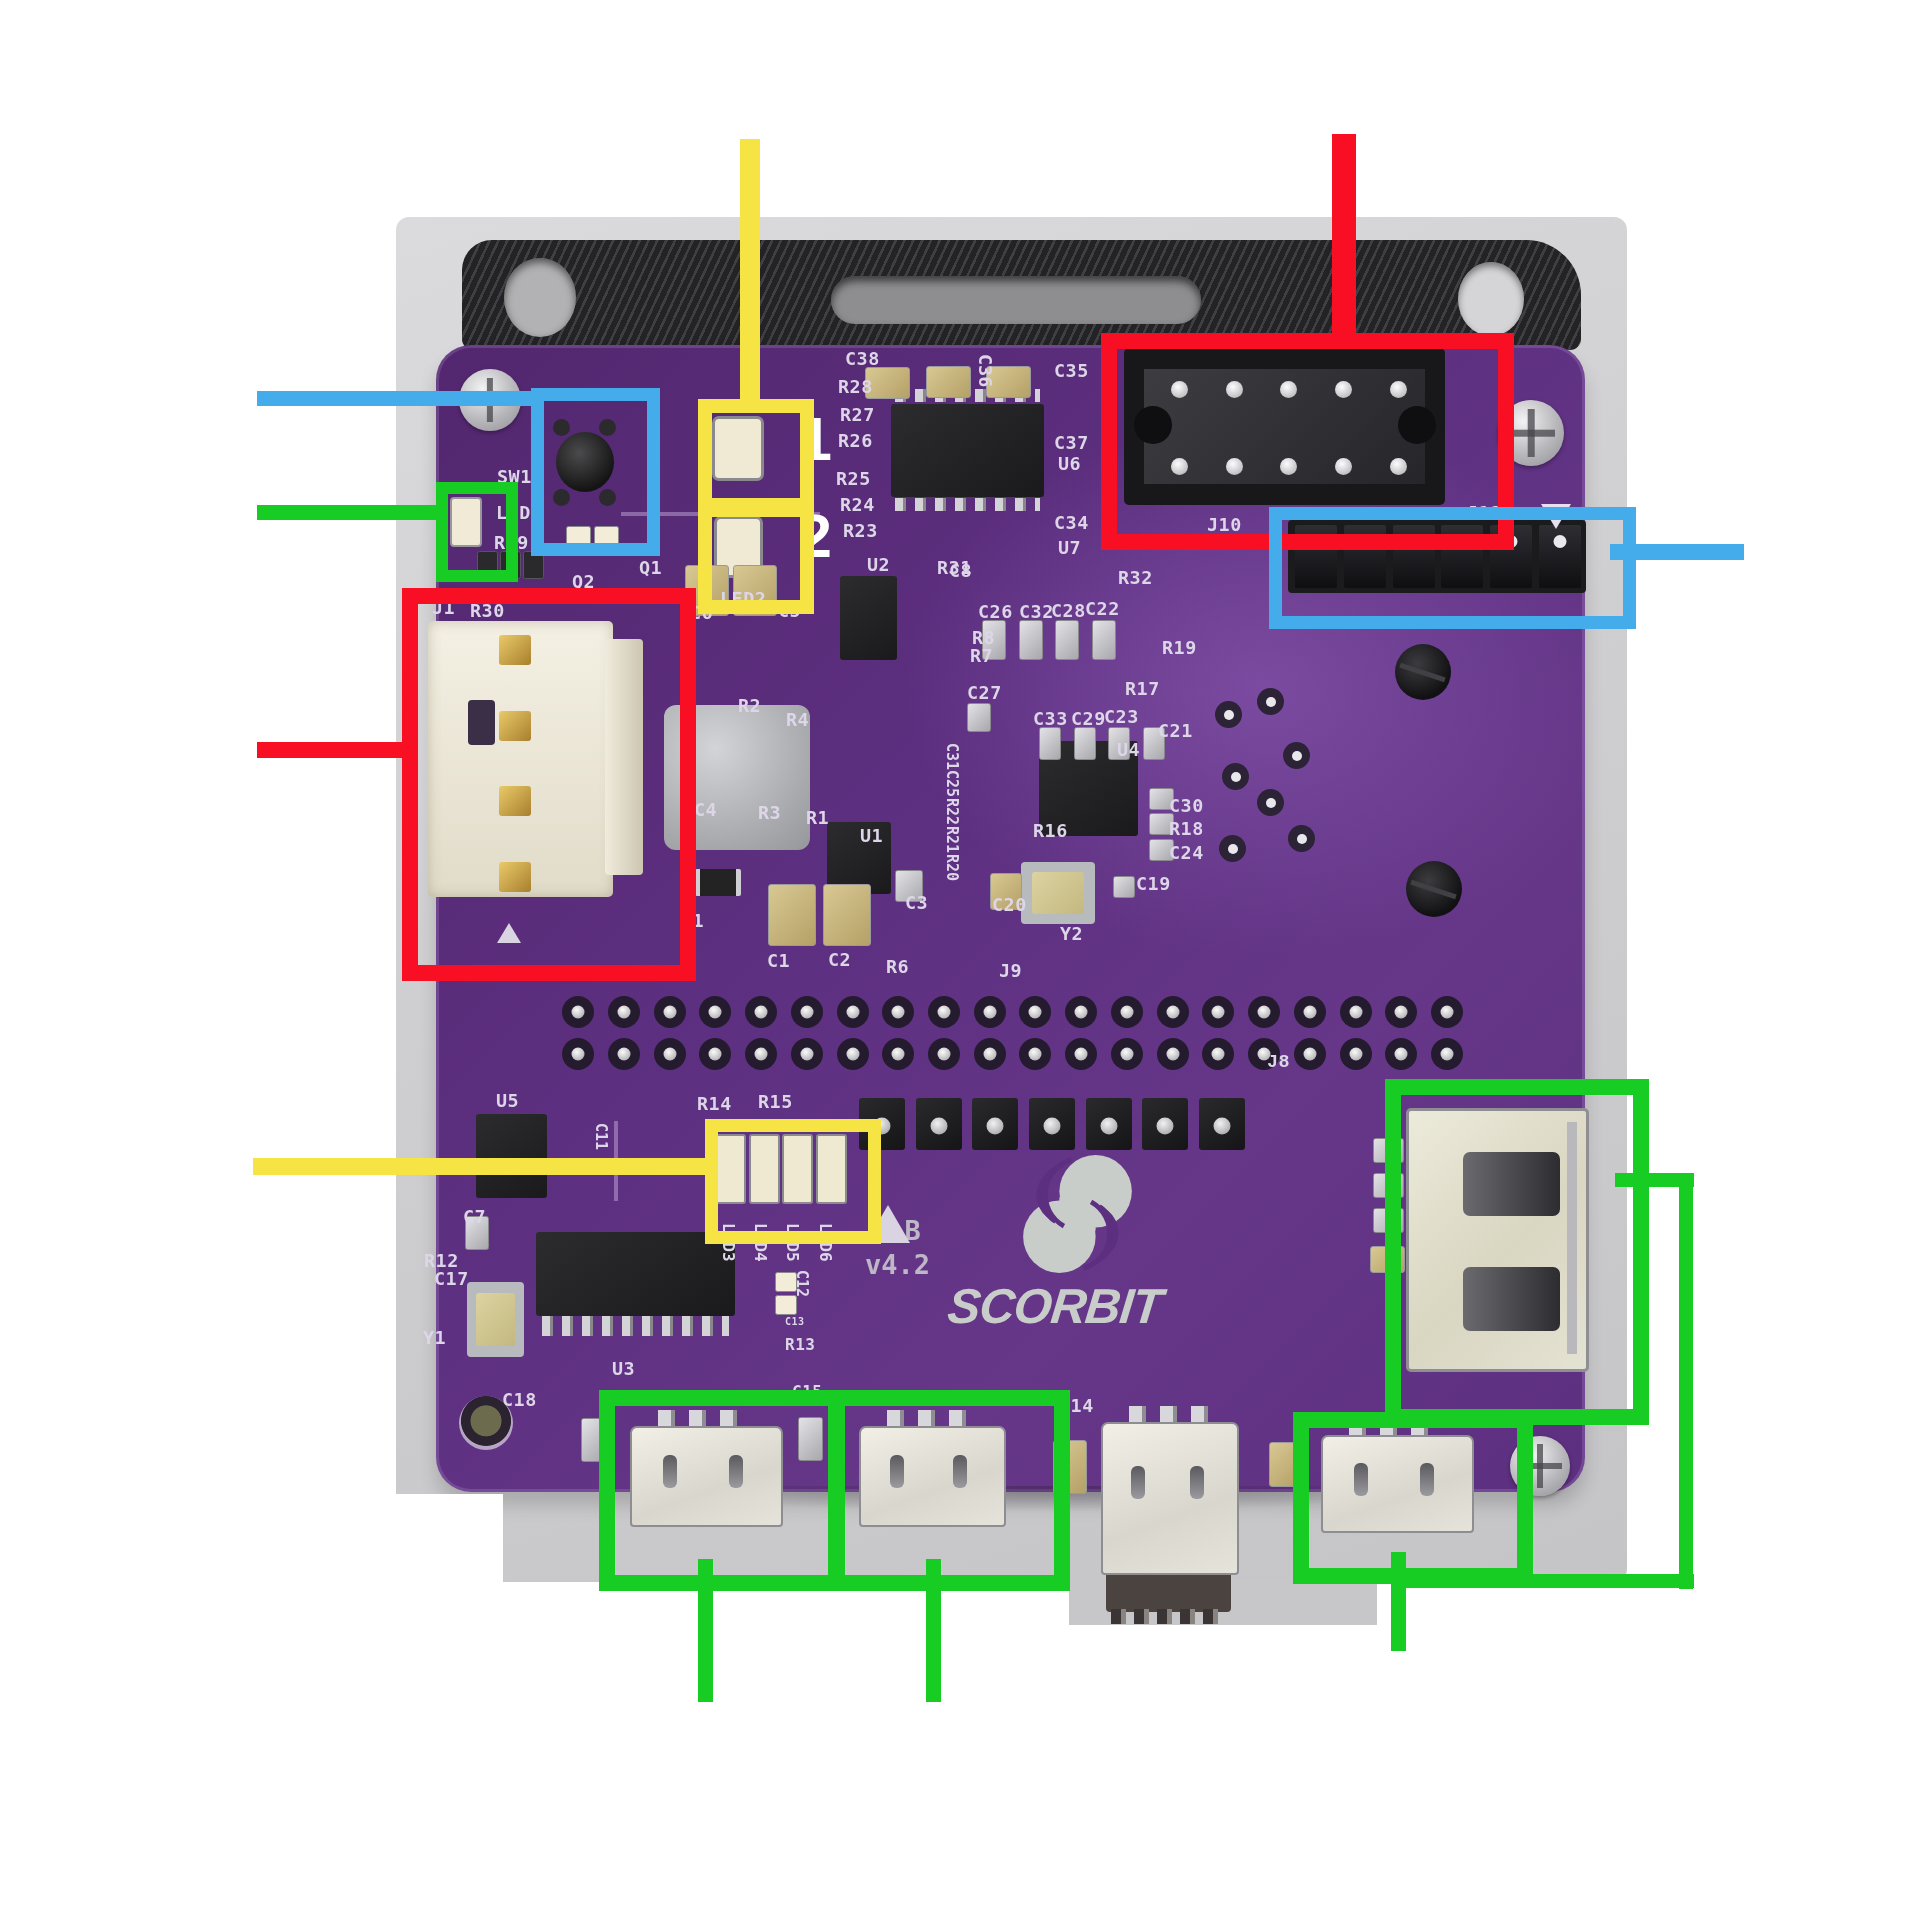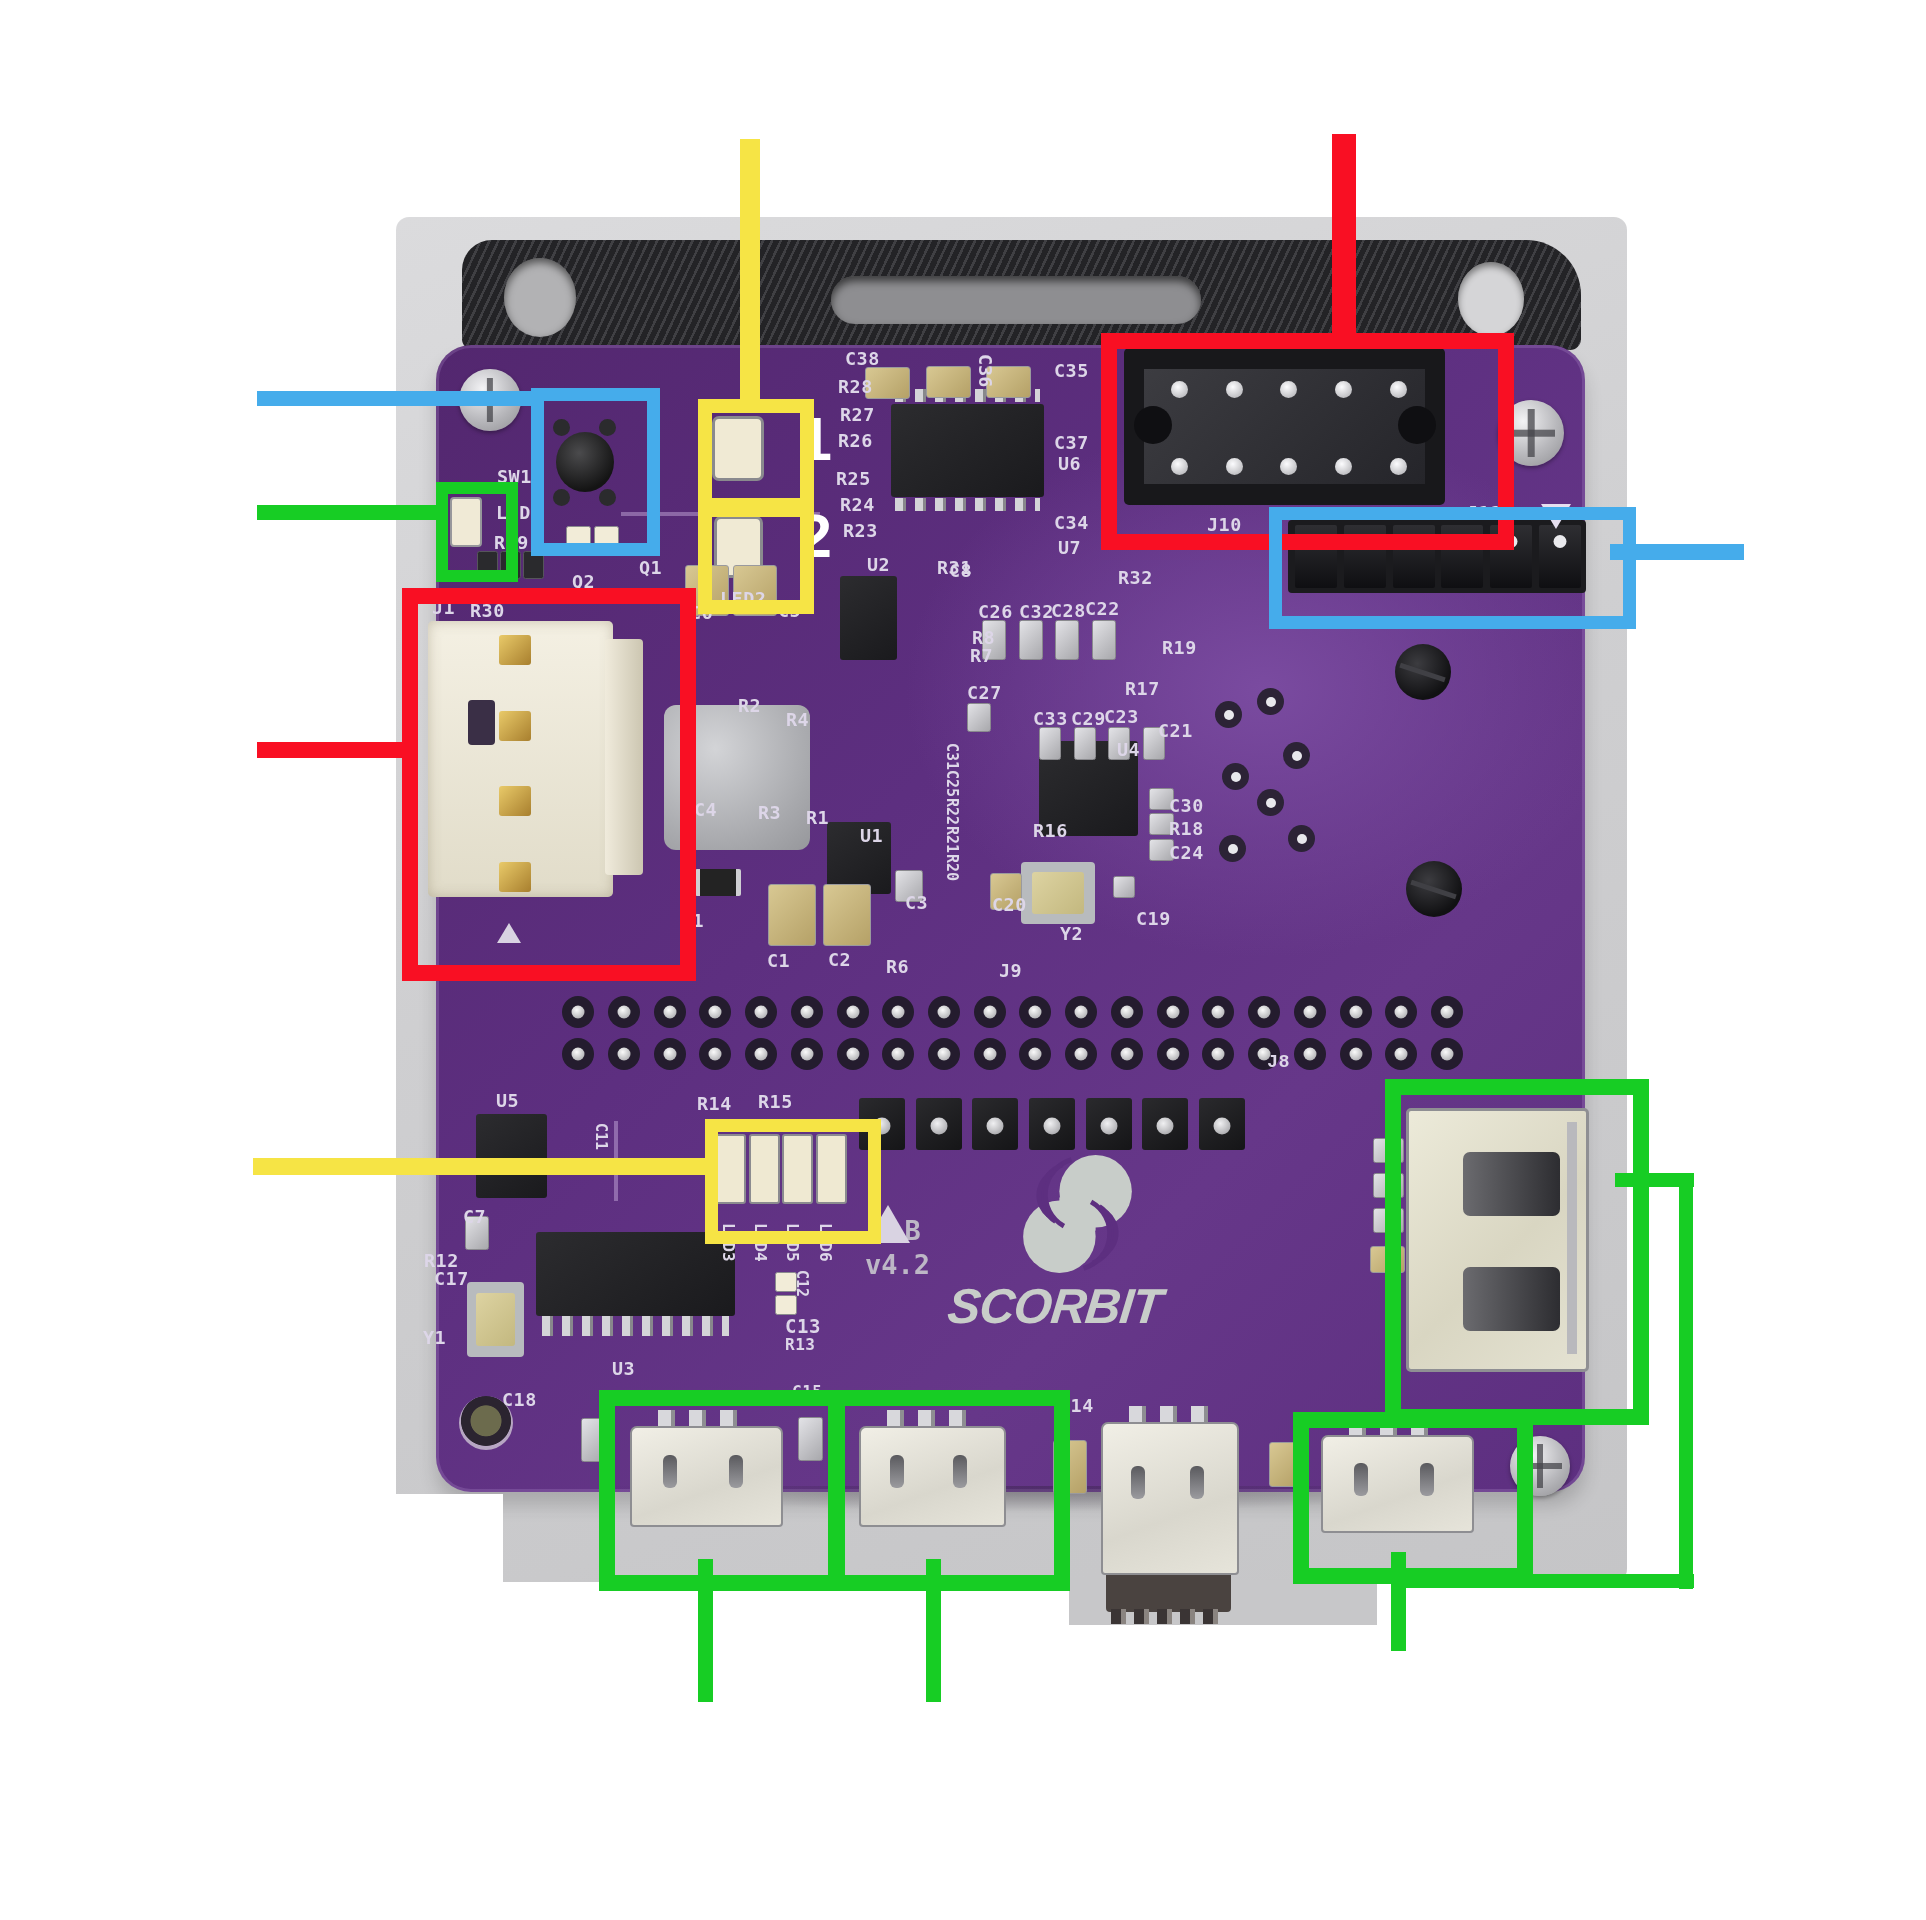"C19" div.silk { top: 910px -> 875px }
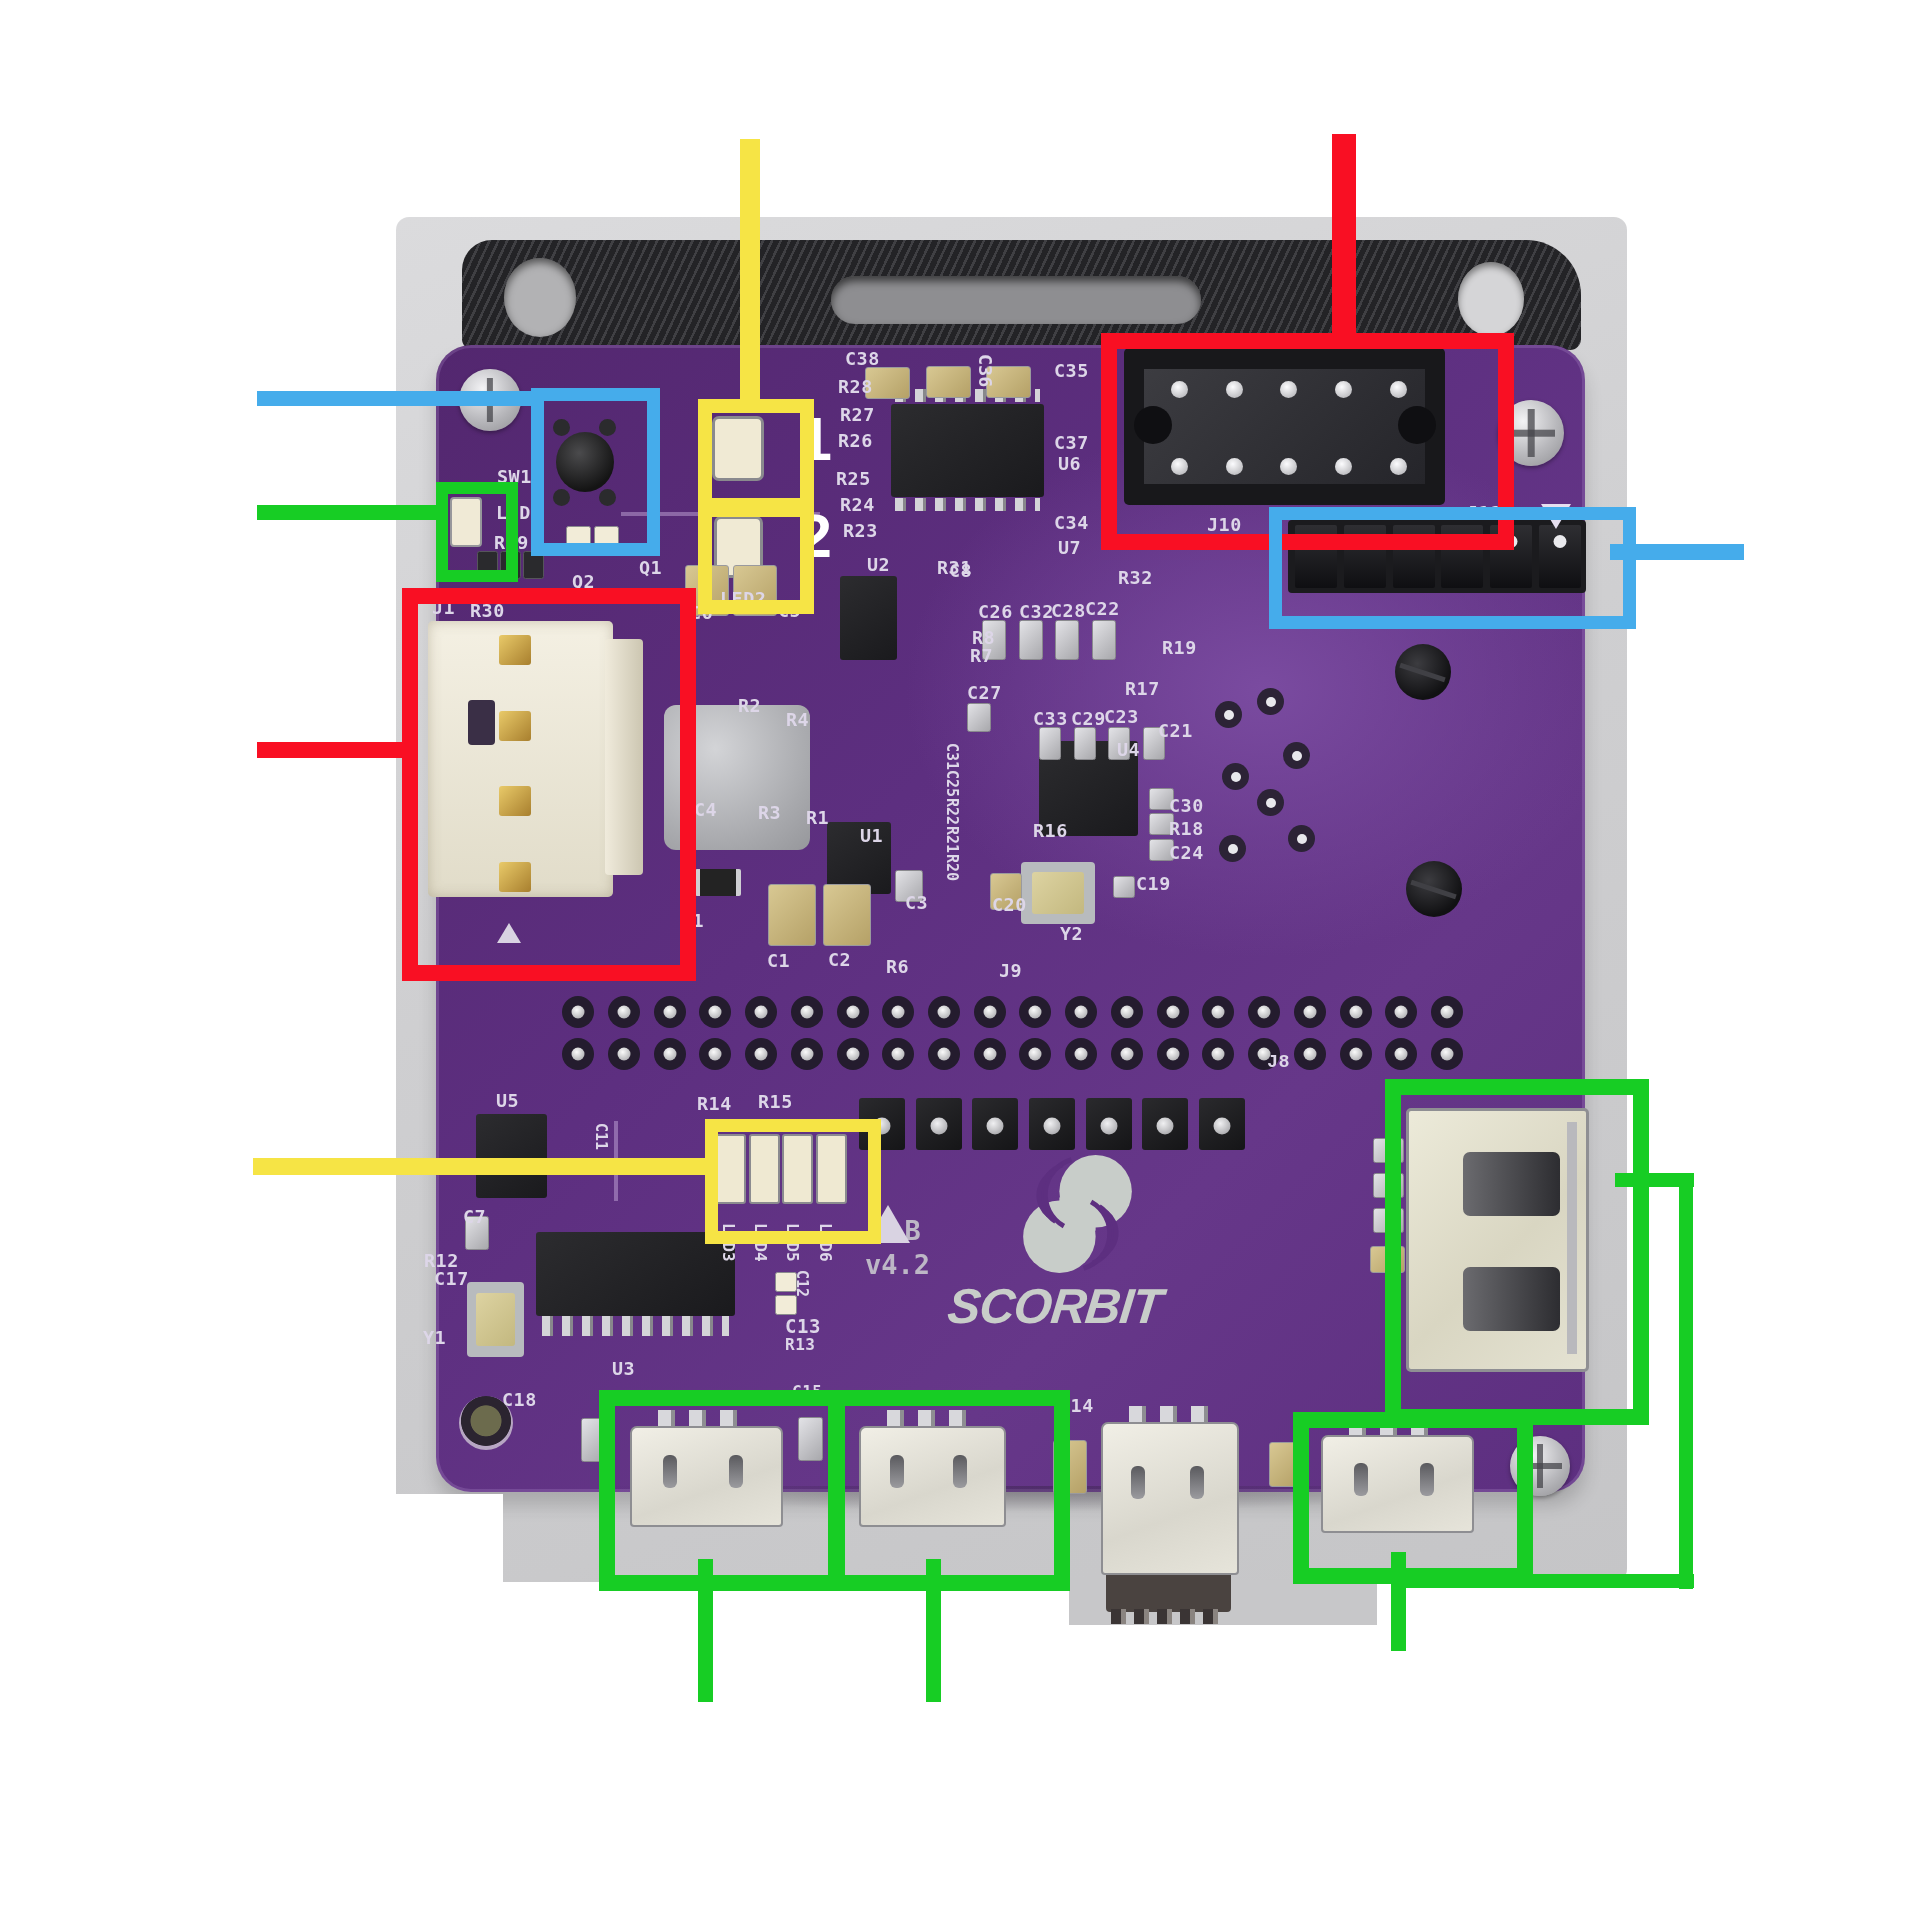"C13" div.silk { font-size: 19px -> 10px }
